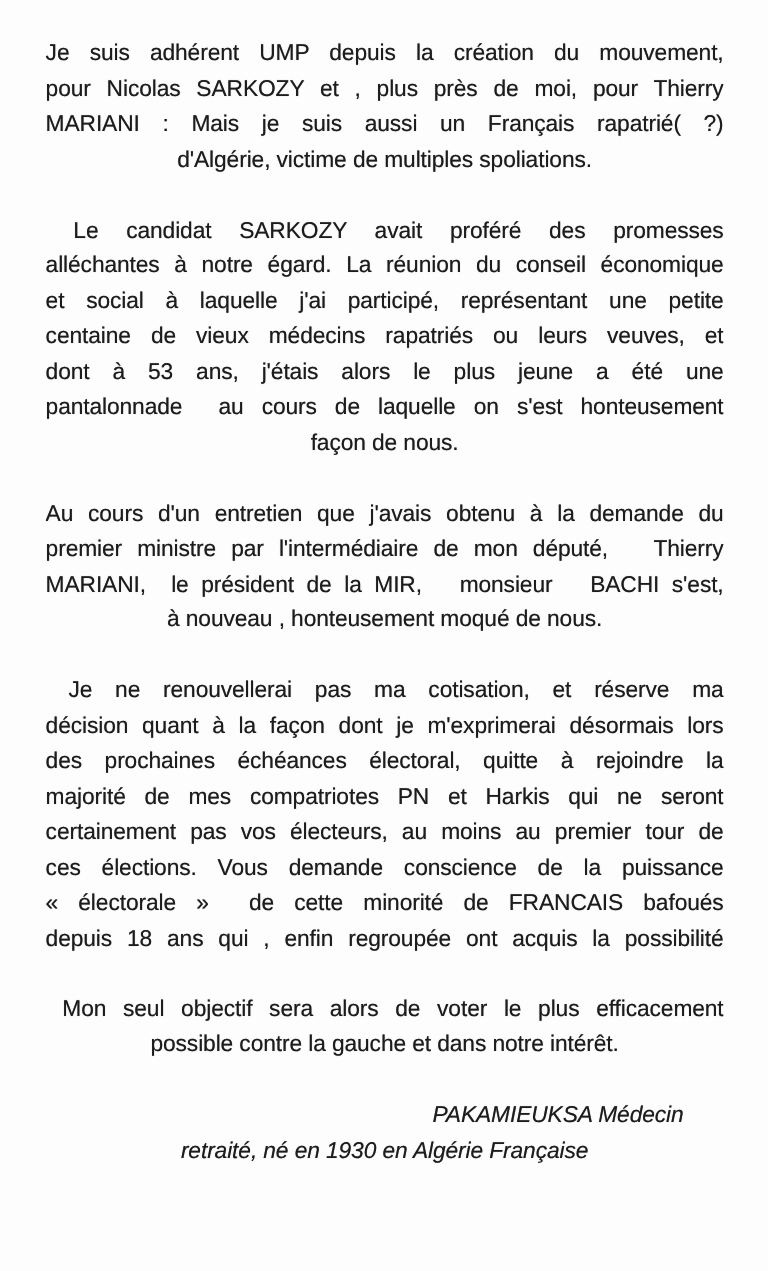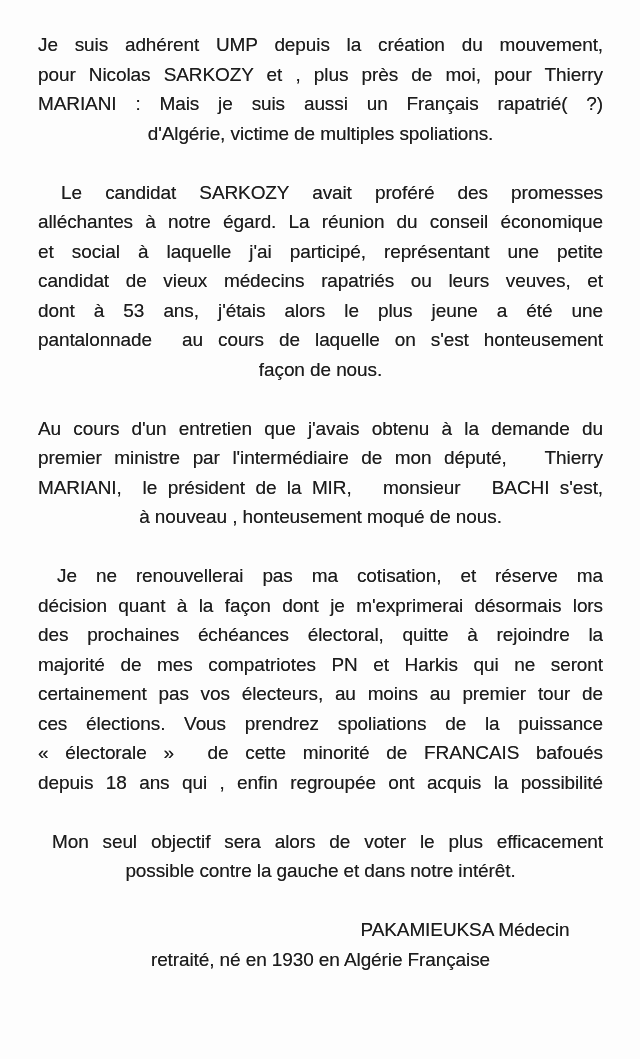"candidat de vieux médecins rapatriés" div.line { text: candidat -> centaine }
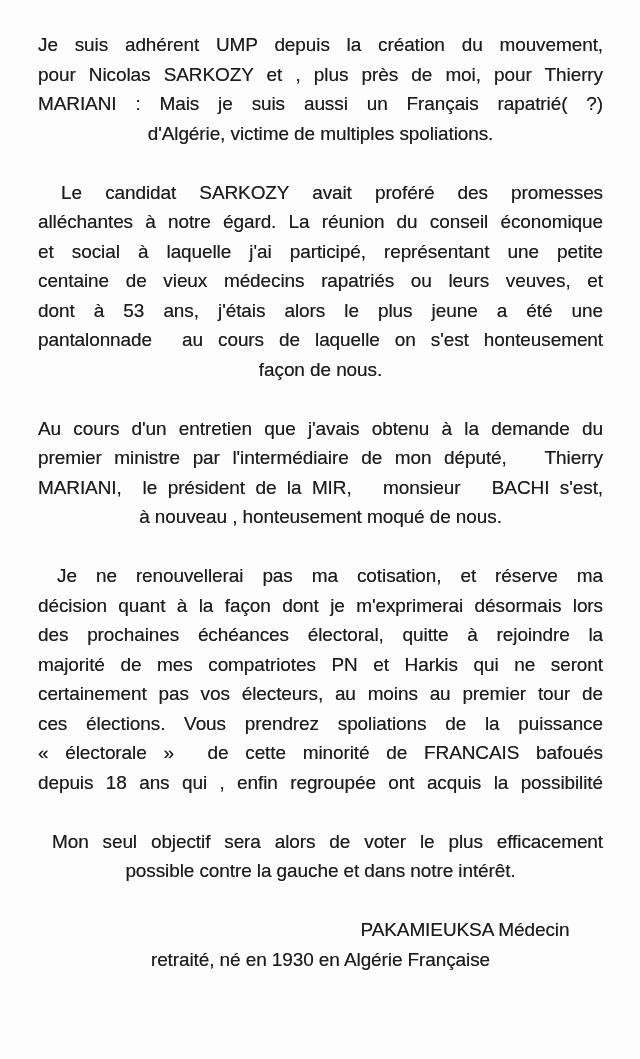"ces élections. Vous prendrez spoliations" div.line { text: prendrez spoliations -> demande conscience }
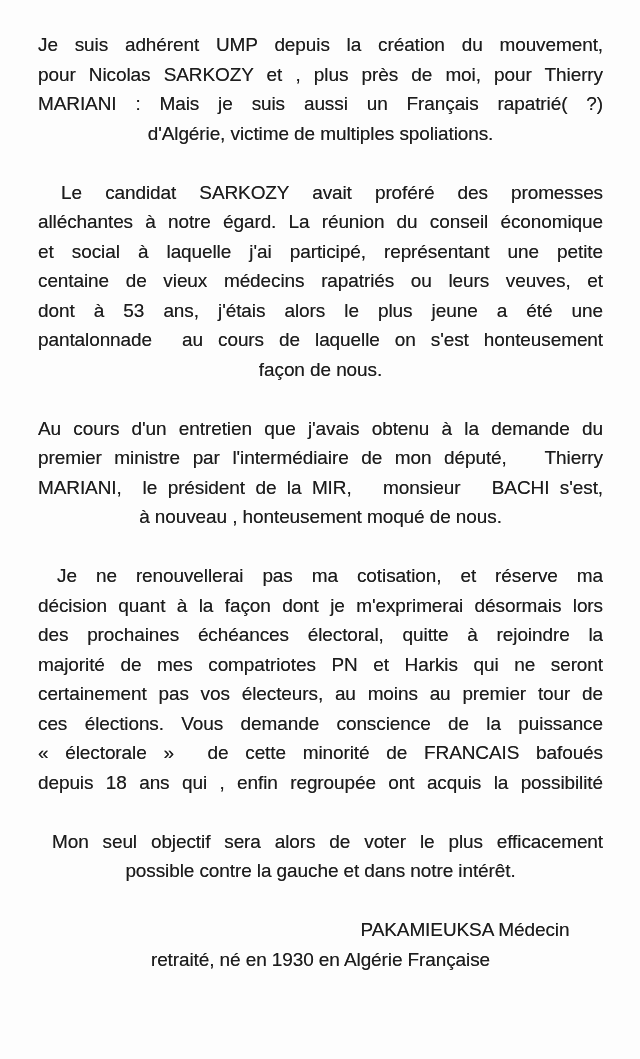"PAKAMIEUKSA Médecin" .signature { font-style: none -> italic }
